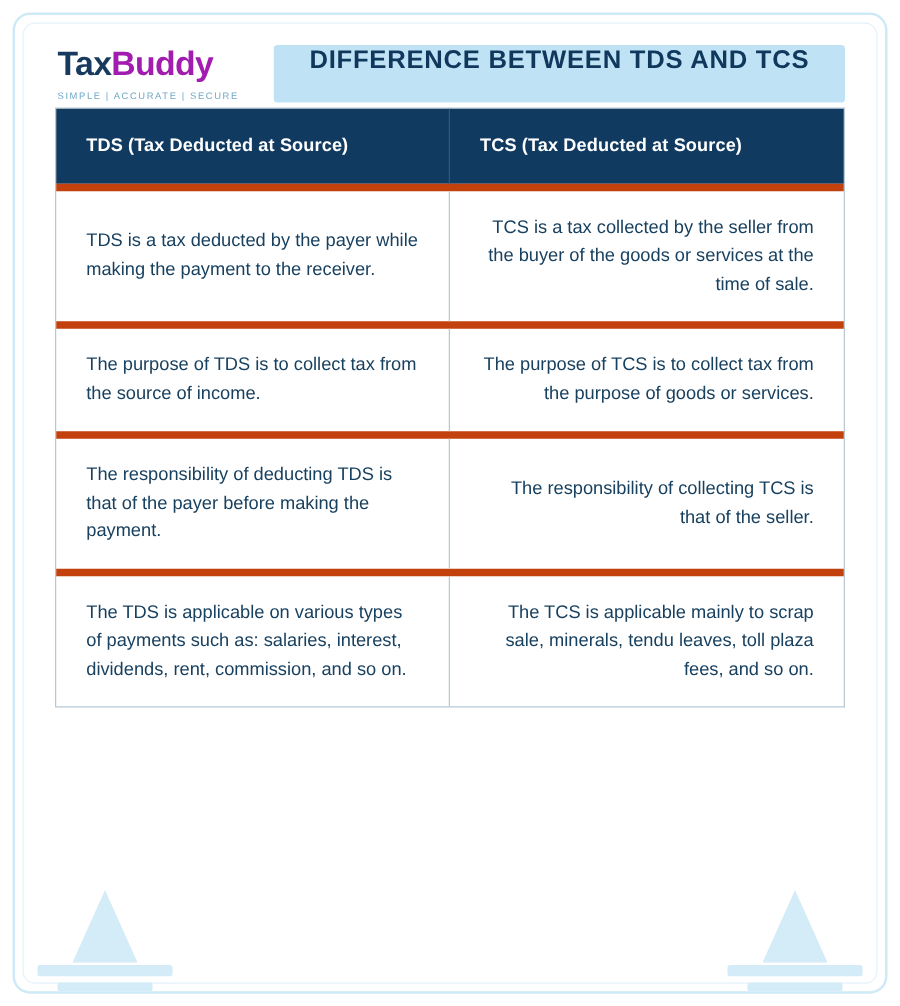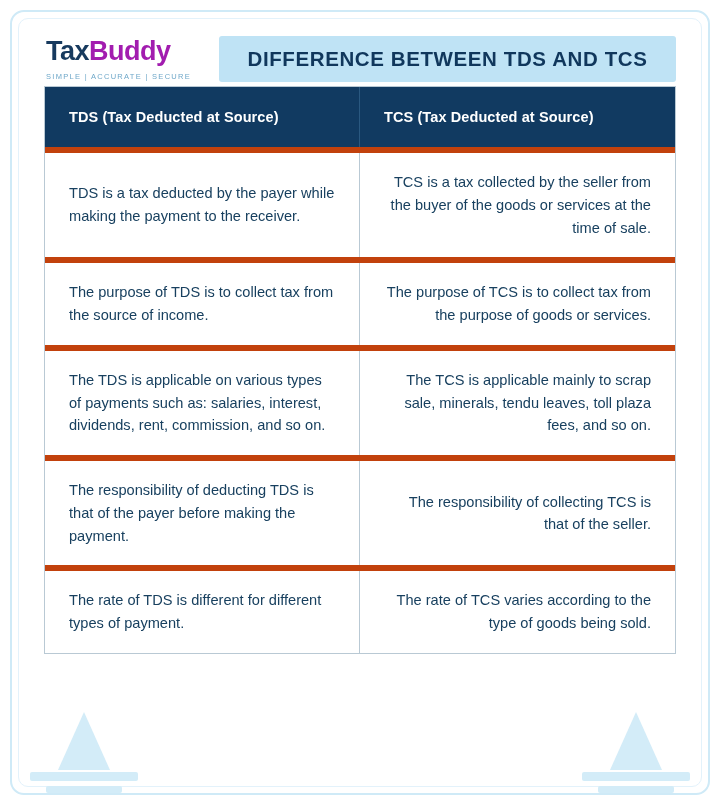"DIFFERENCE BETWEEN TDS AND TCS" .title-bar { align-items: center -> none }
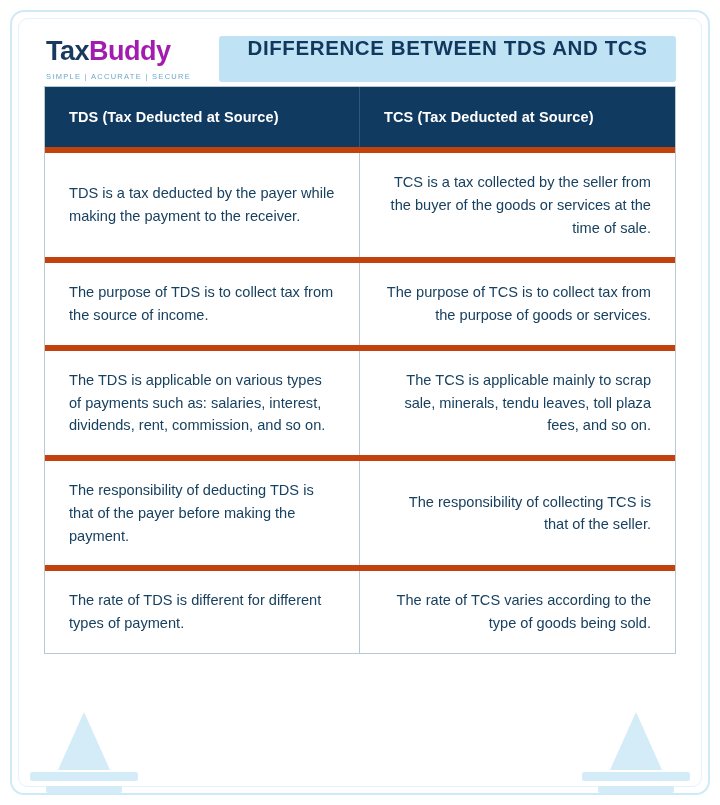"The TDS is applicable on" div.trow { order: before "The responsibility of deducting TDS" -> after "The responsibility of deducting TDS" }
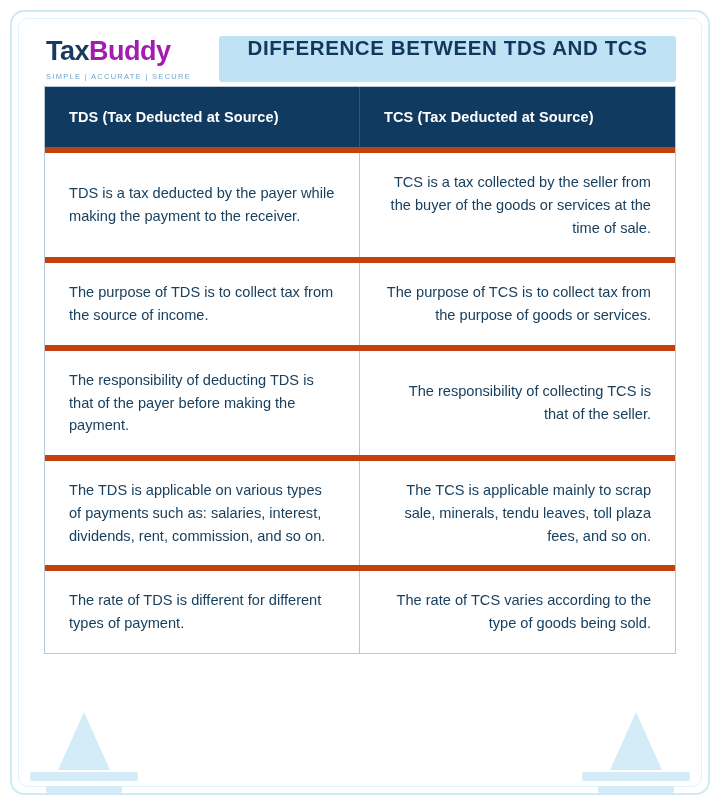"The rate of TDS is" div.trow { html: <div> <div>The rate of TDS is different for different types of payment.</div> <div>The rate of TCS varies according to the type of goods being sold.</div> </div> -> none }
